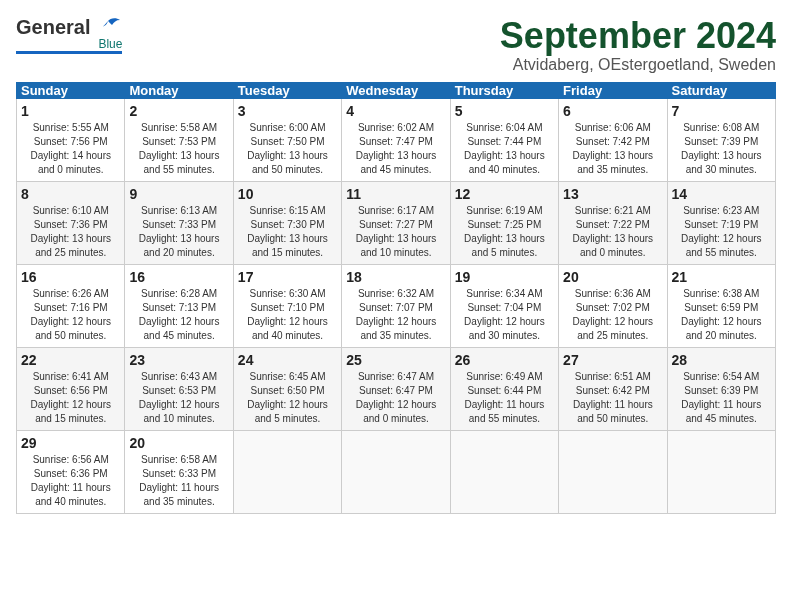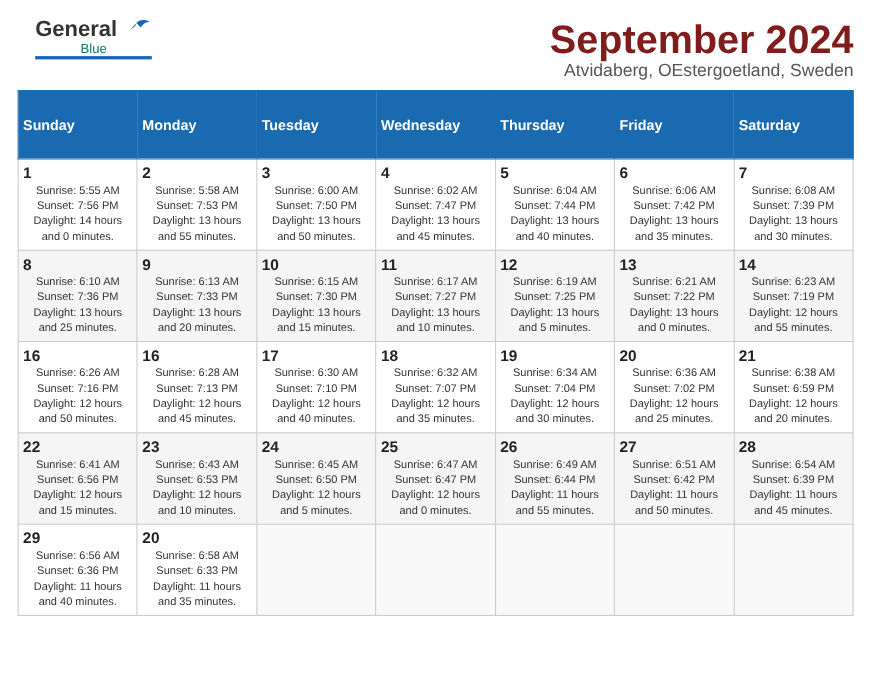"General" .logo { align-items: center -> flex-end; margin-left: 16px -> none }
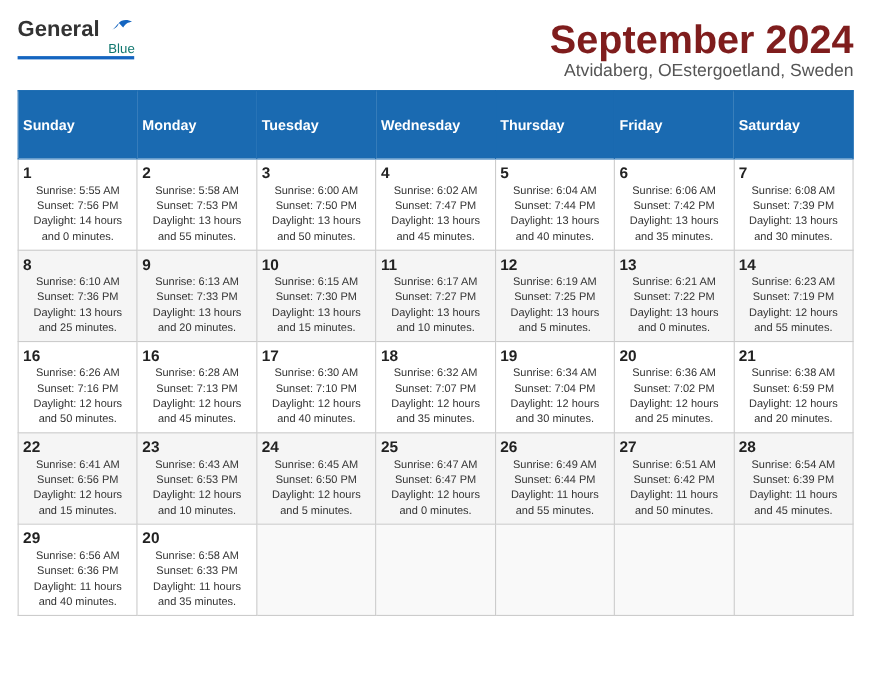"September 2024" .month-title { color: #7f1d1d -> #14532d }
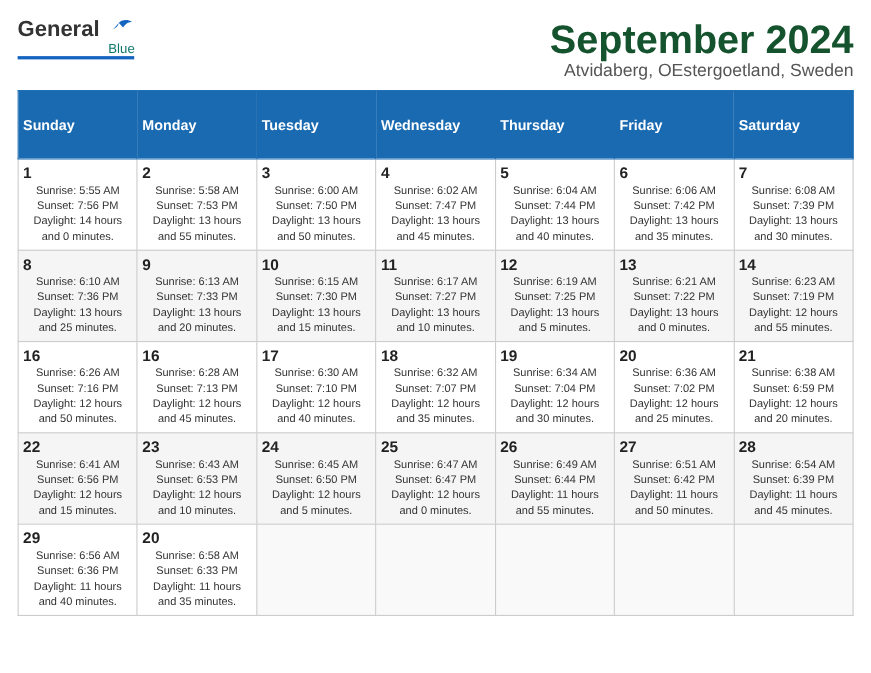"Sunday" .calendar-table th { padding: 23px 4px -> 0 4px }
